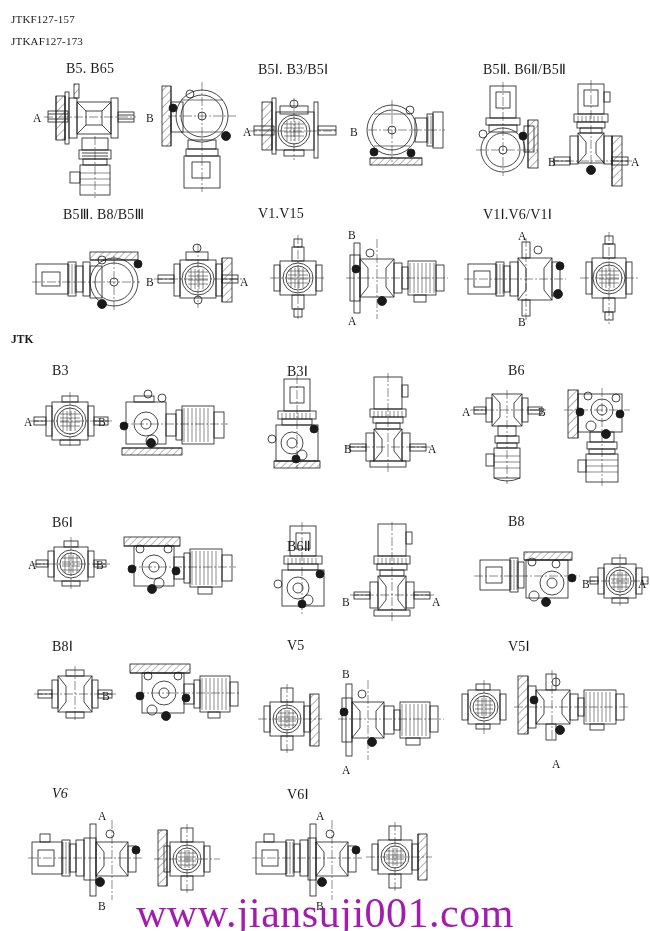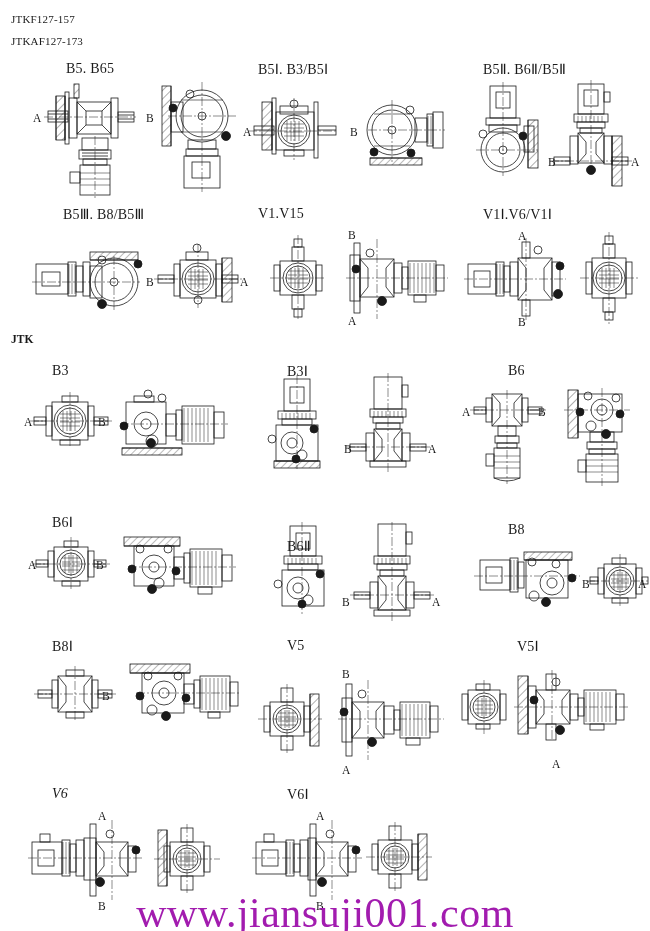"B8" div.cap { margin-top: 8px -> none }
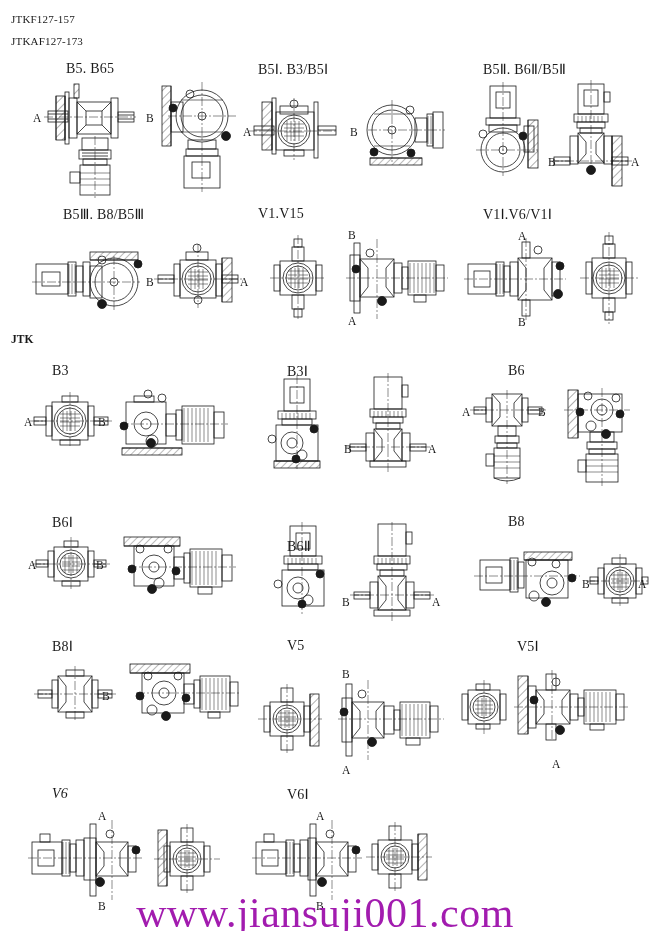"V5Ⅰ" div.cap { margin-left: 9px -> none }
